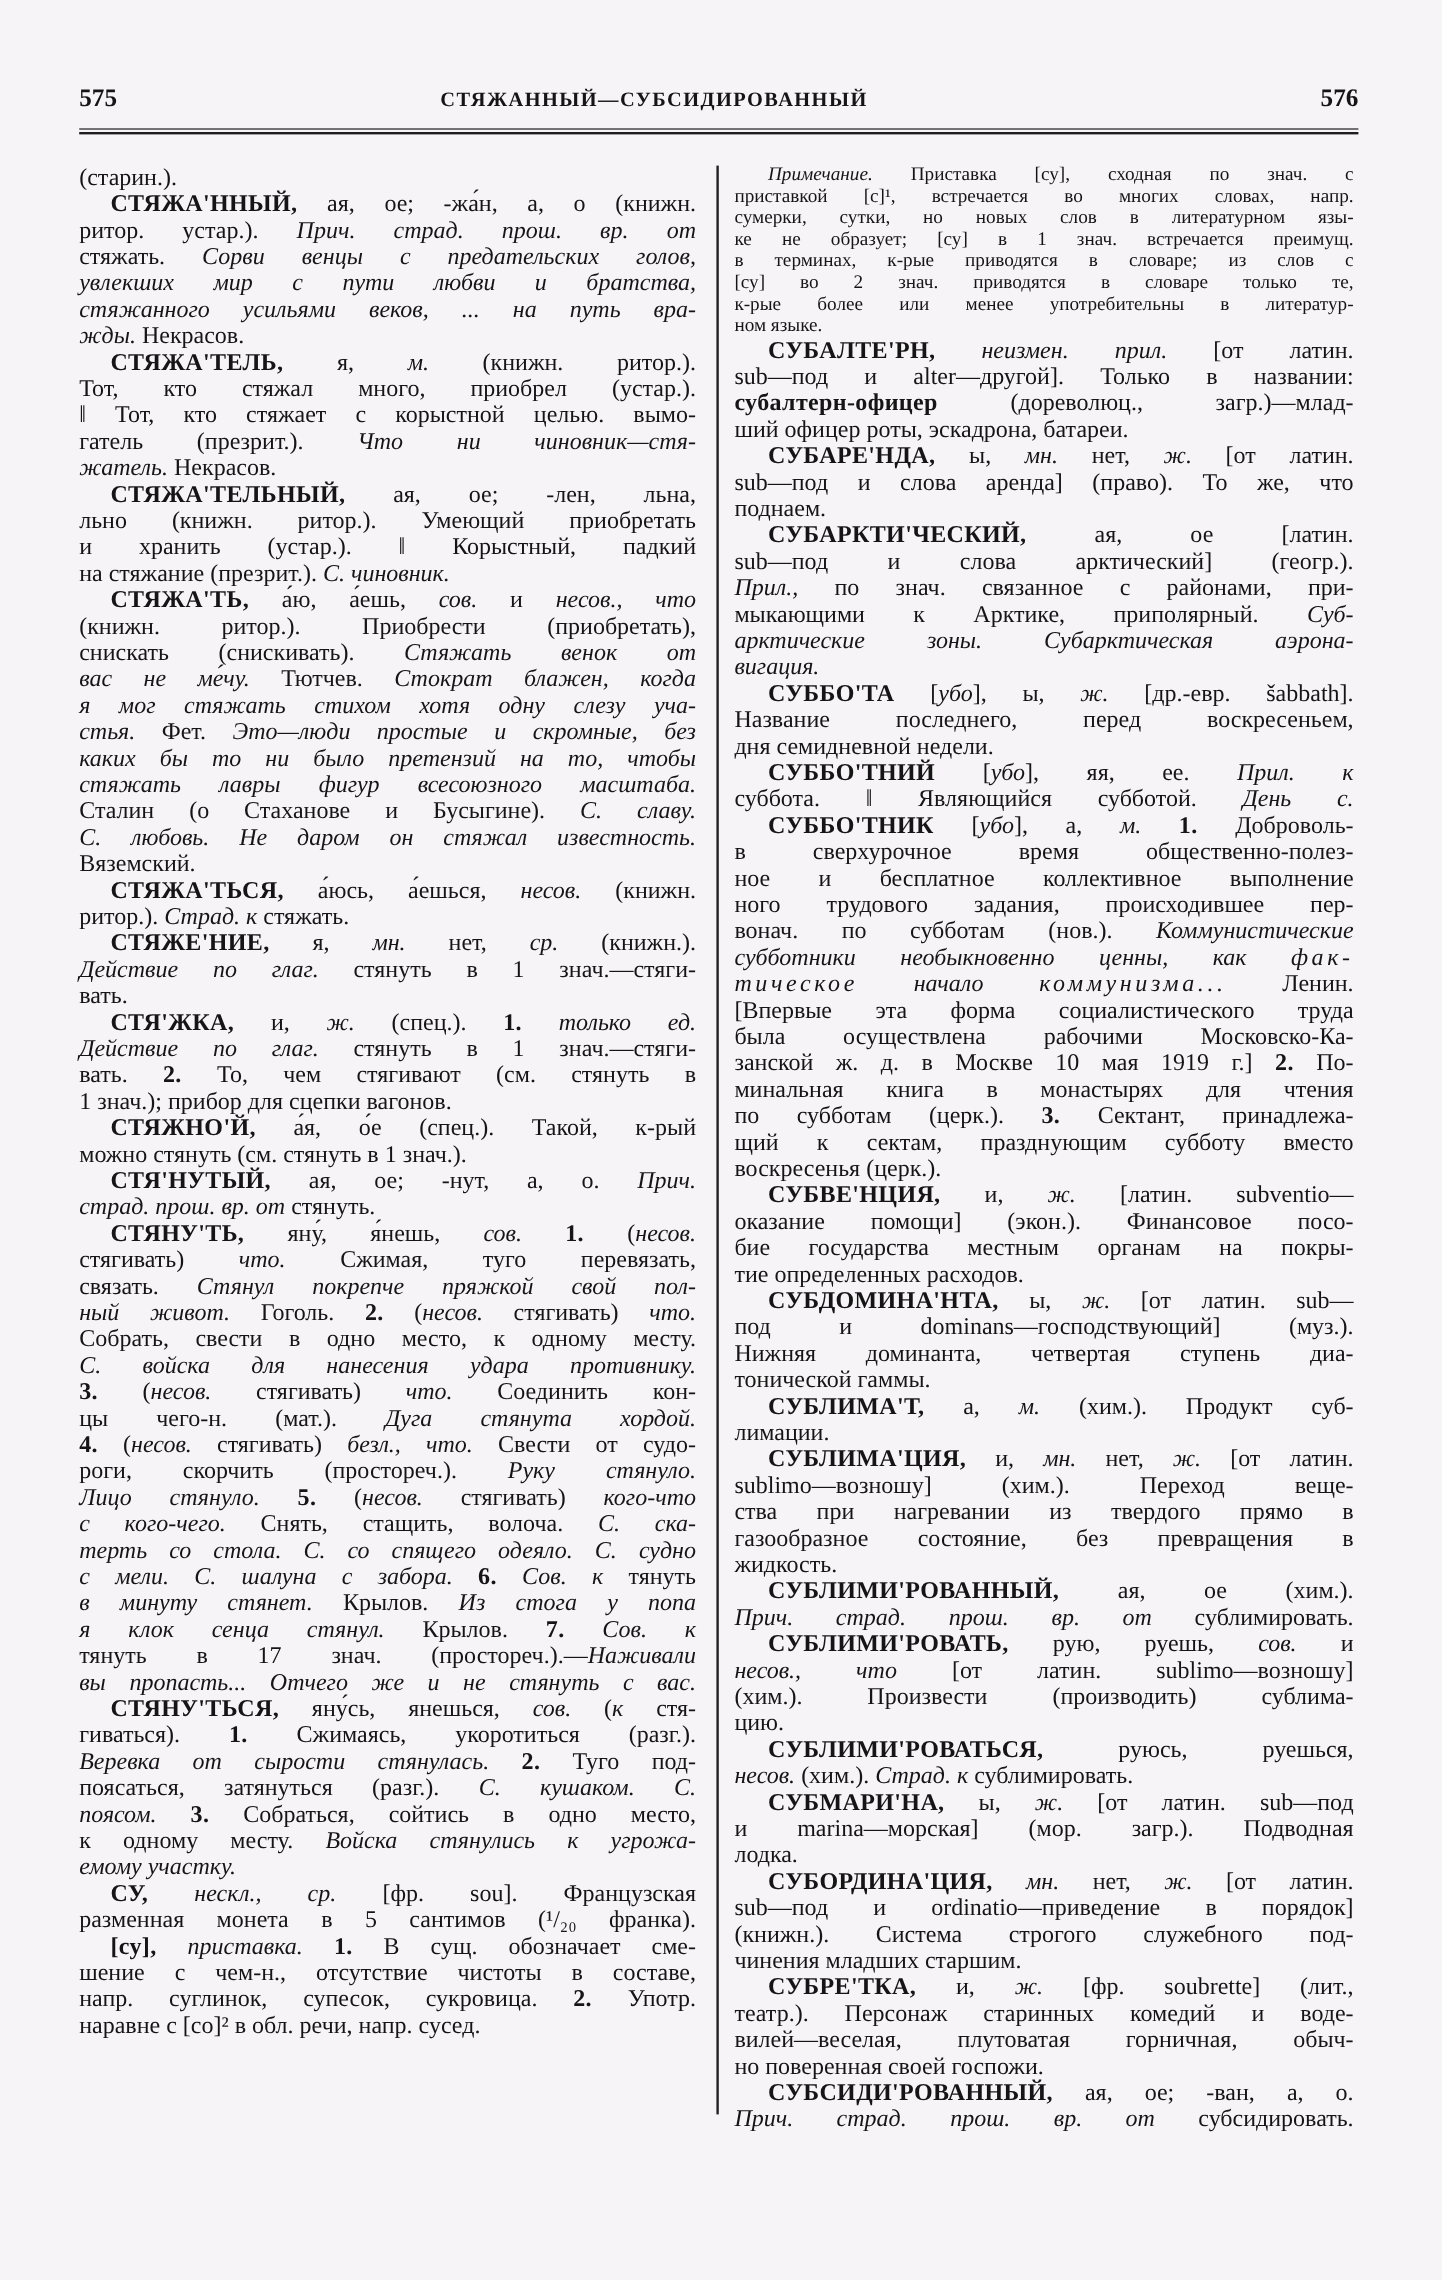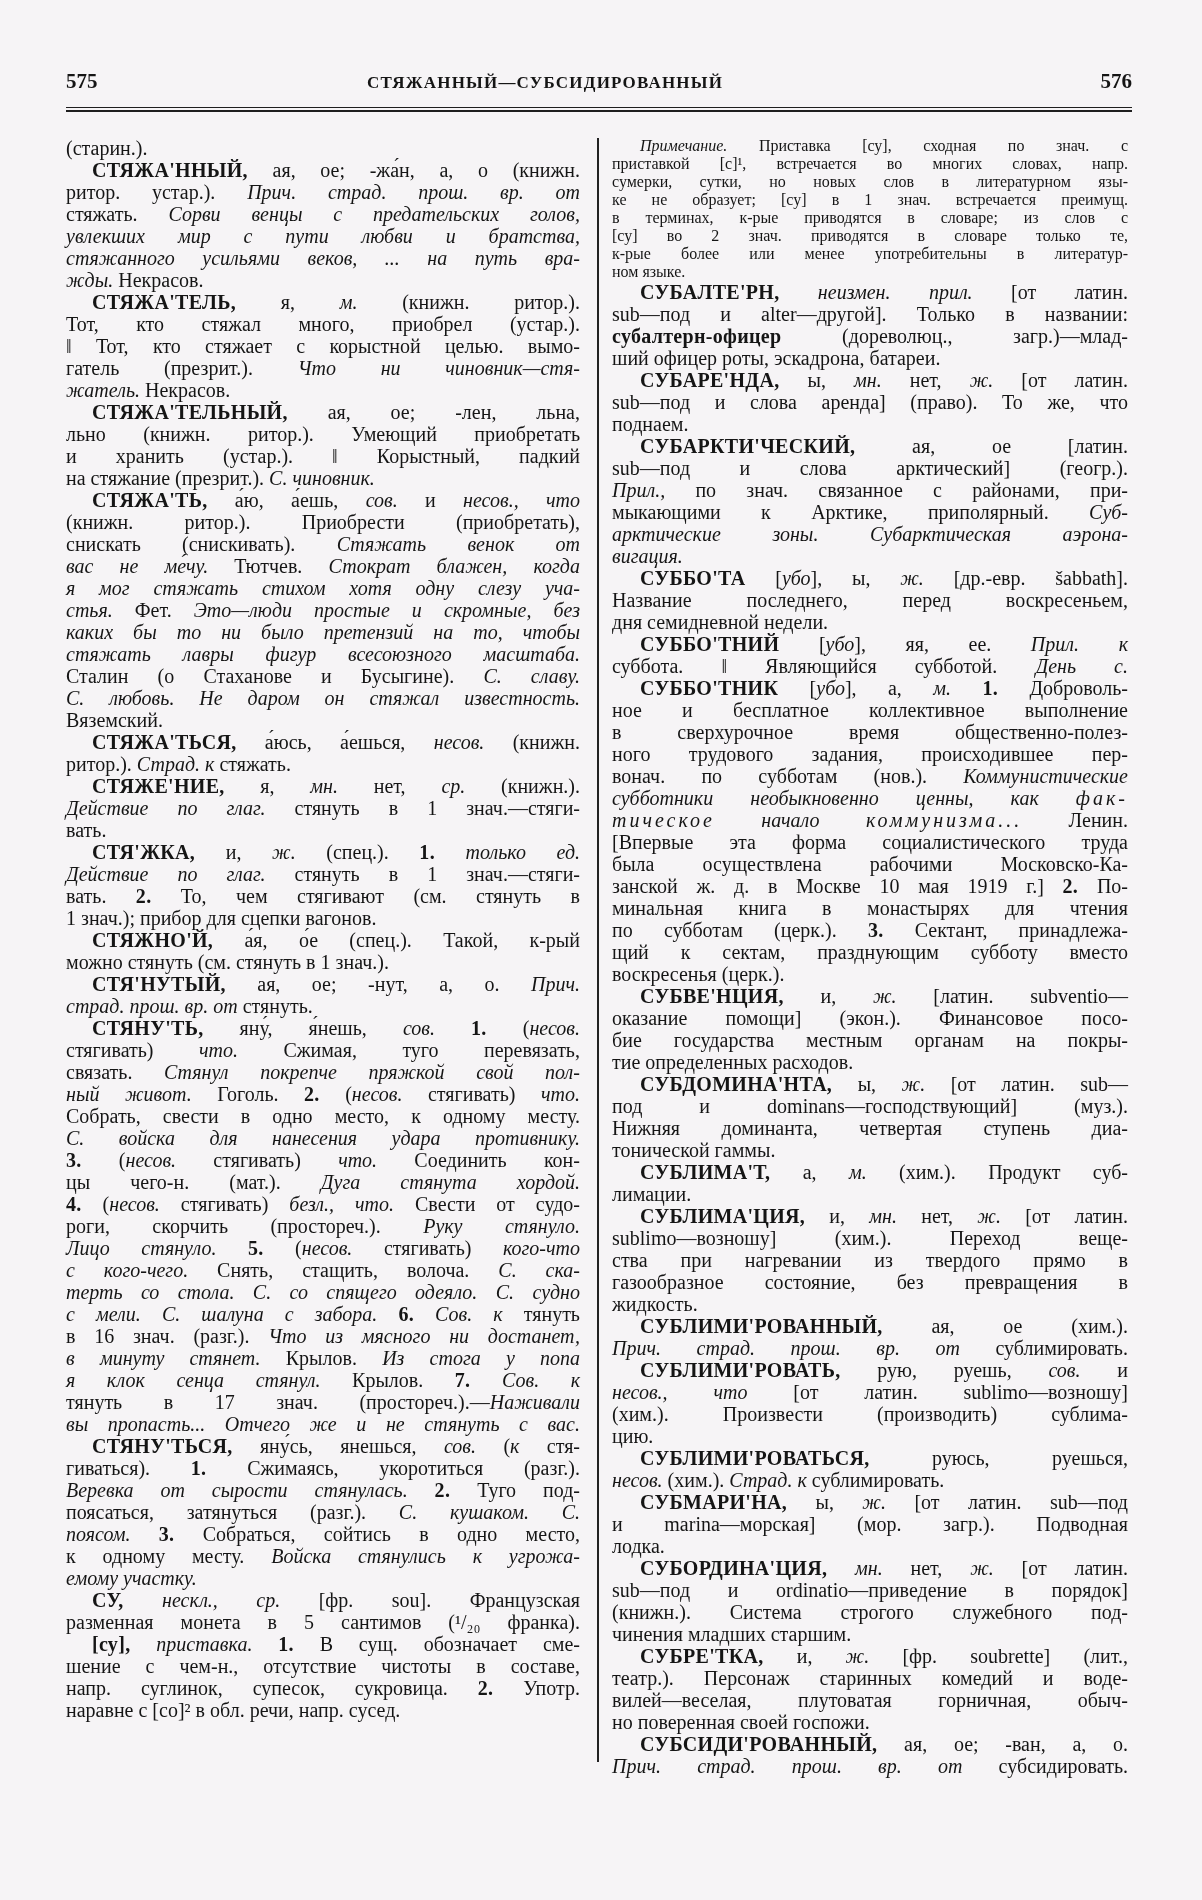"ное и бесплатное коллективное выполнение" div.line { order: before "в сверхурочное время общественно-полез-" -> after "в сверхурочное время общественно-полез-" }
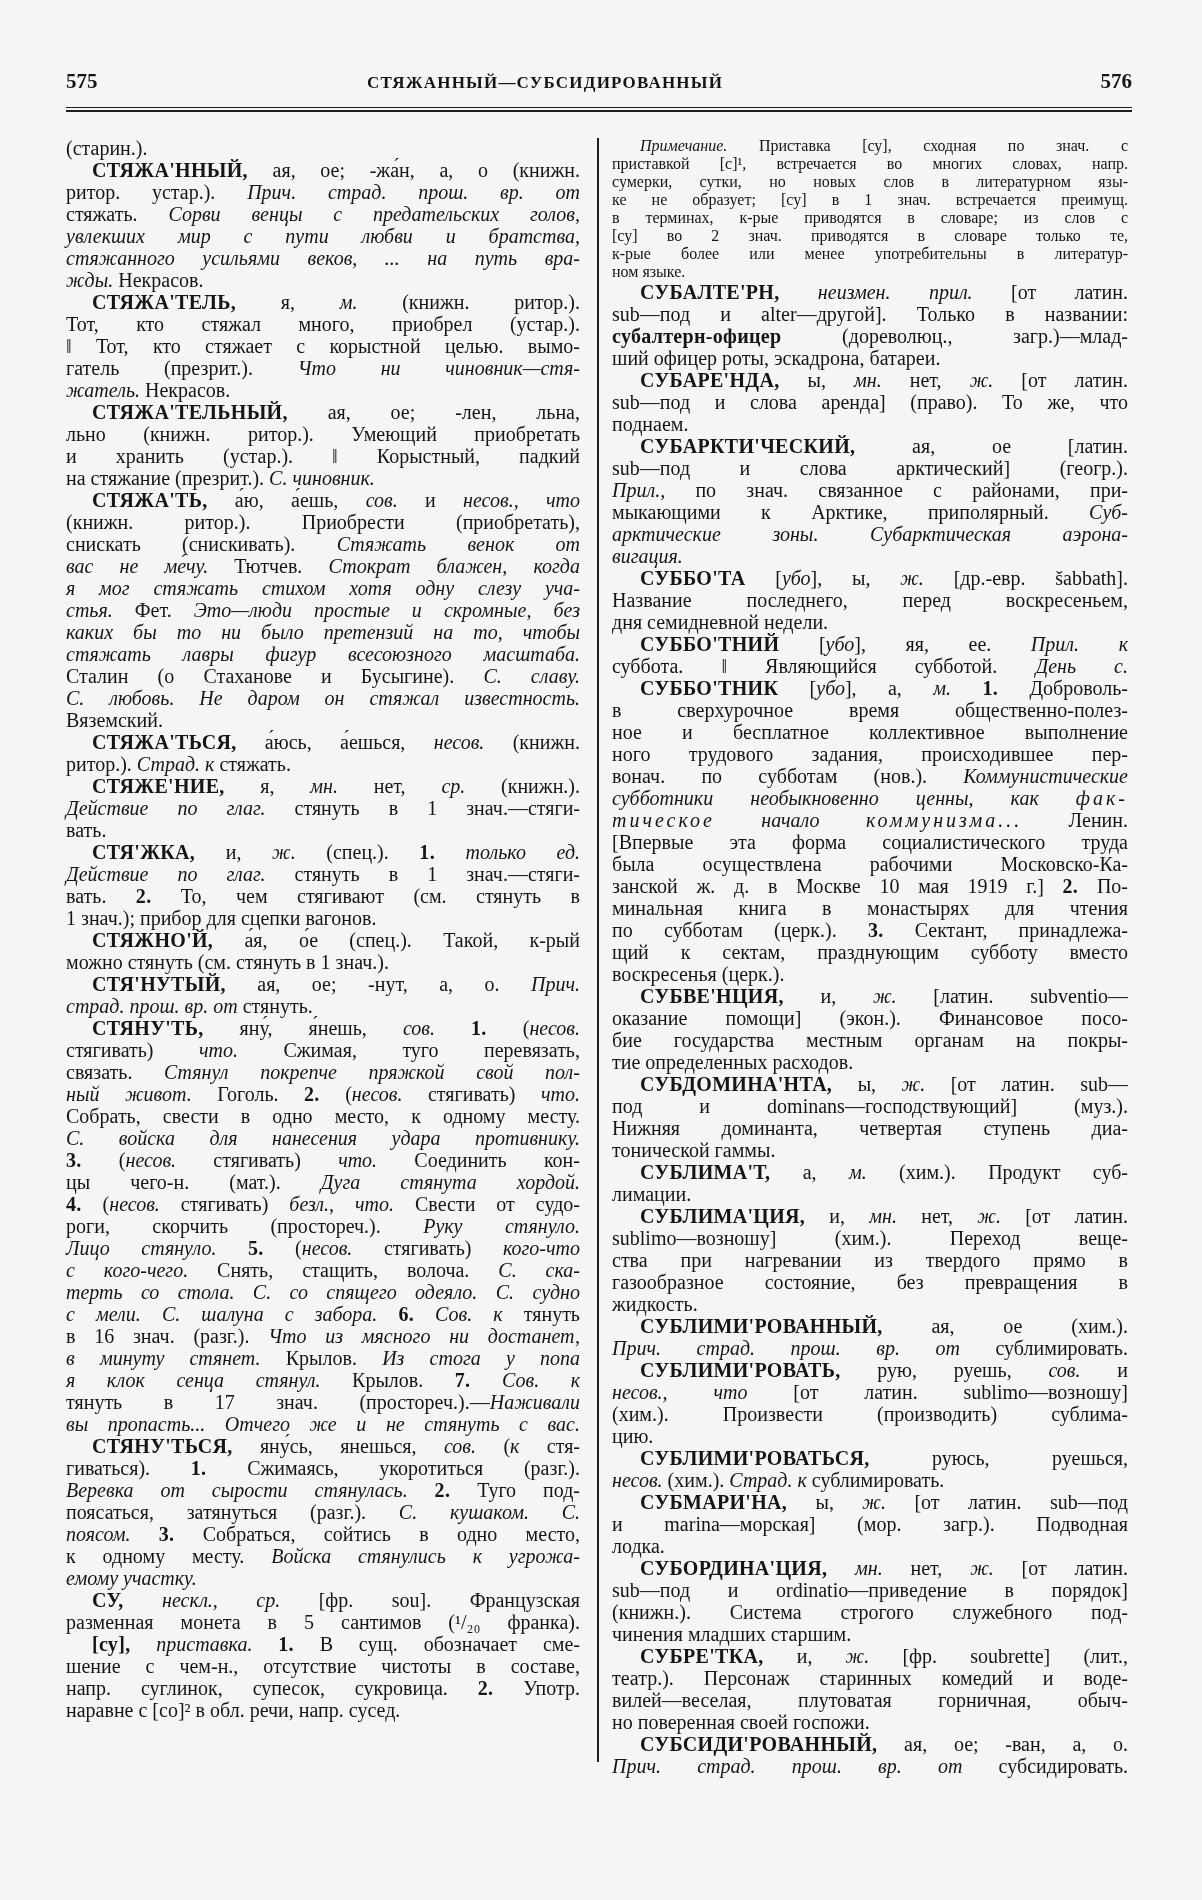"в 16 знач. (разг.). Что" div.line { html: <div><span>в 16 знач. (разг.). </span><span>Что из мясного ни достанет,</span></div> -> none }
